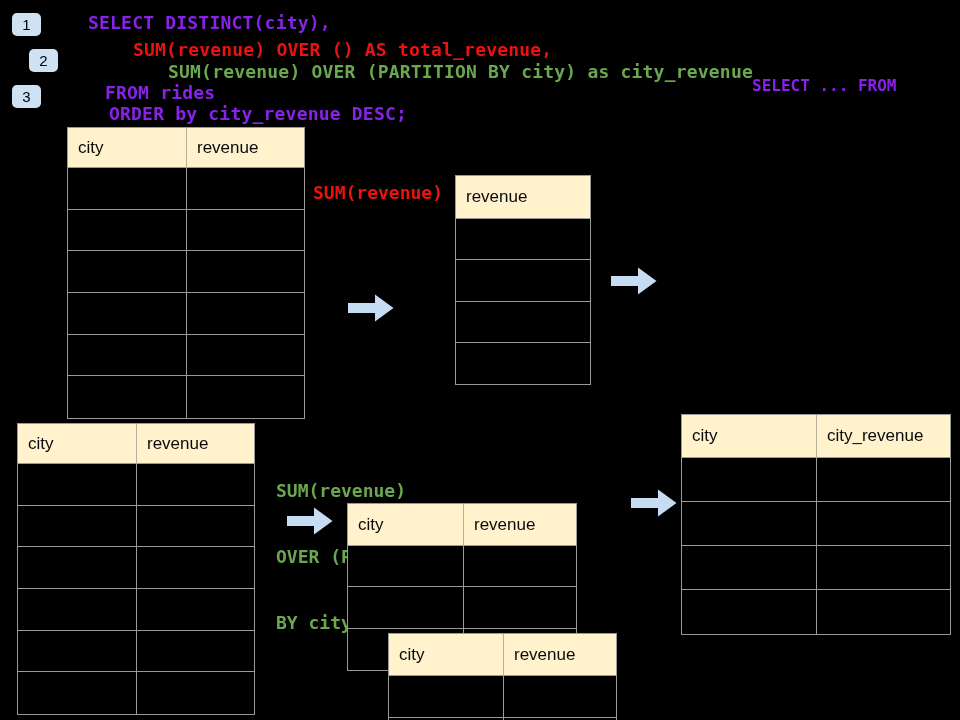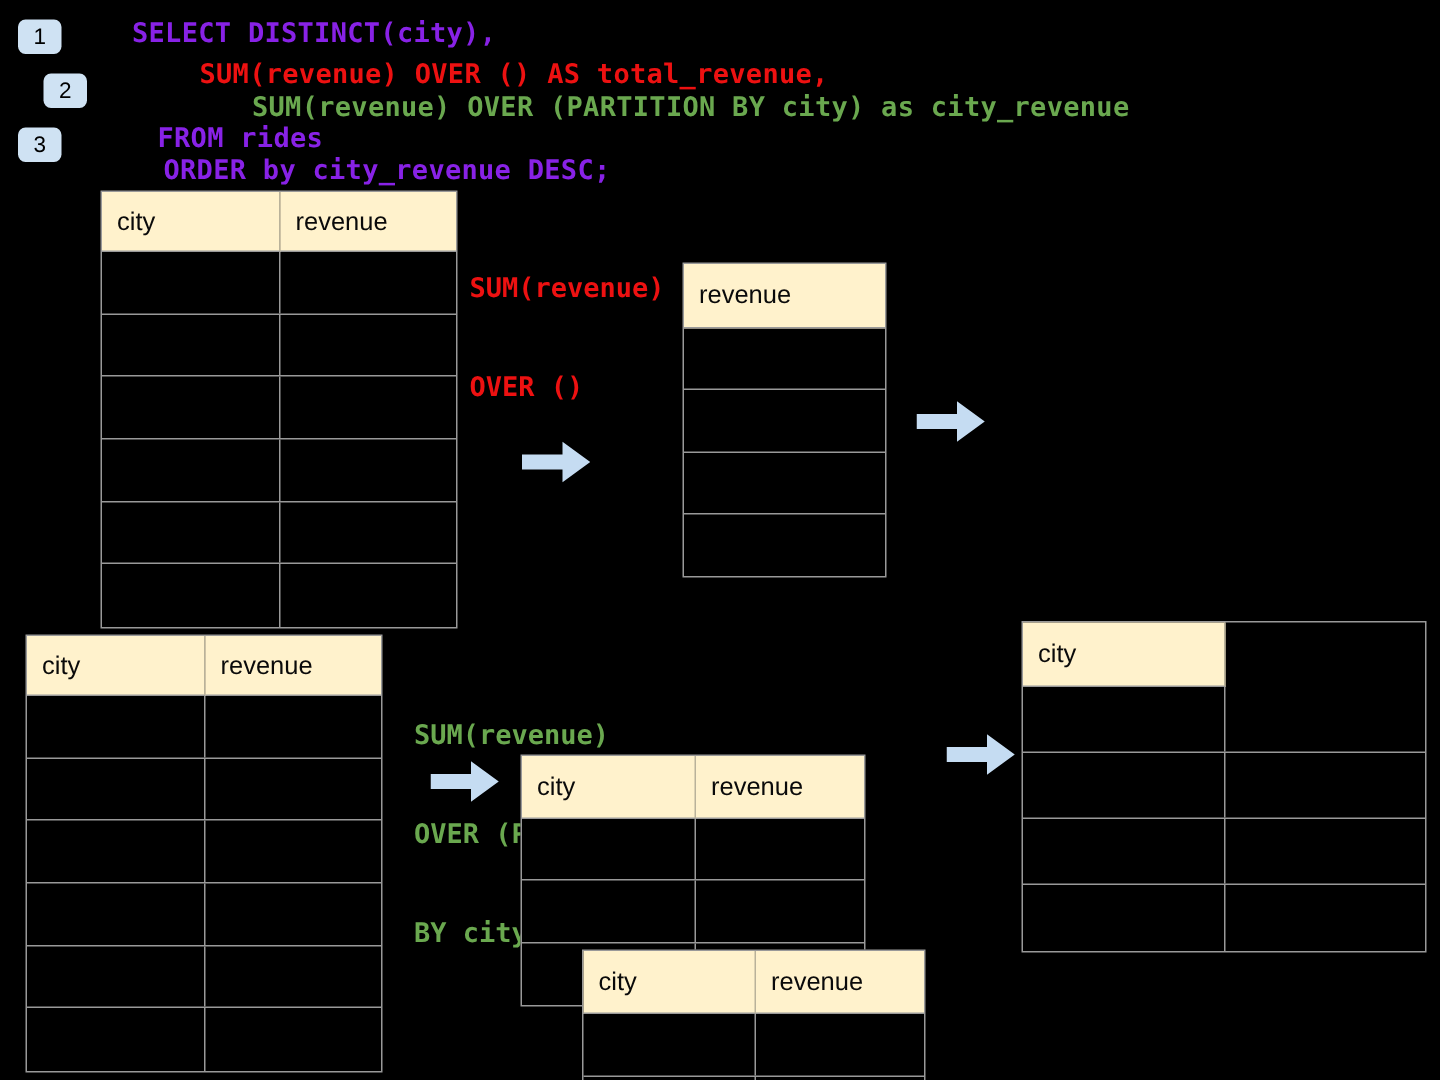"SELECT ... FROM" div { html: none -> <div>SELECT ... FROM</div> }
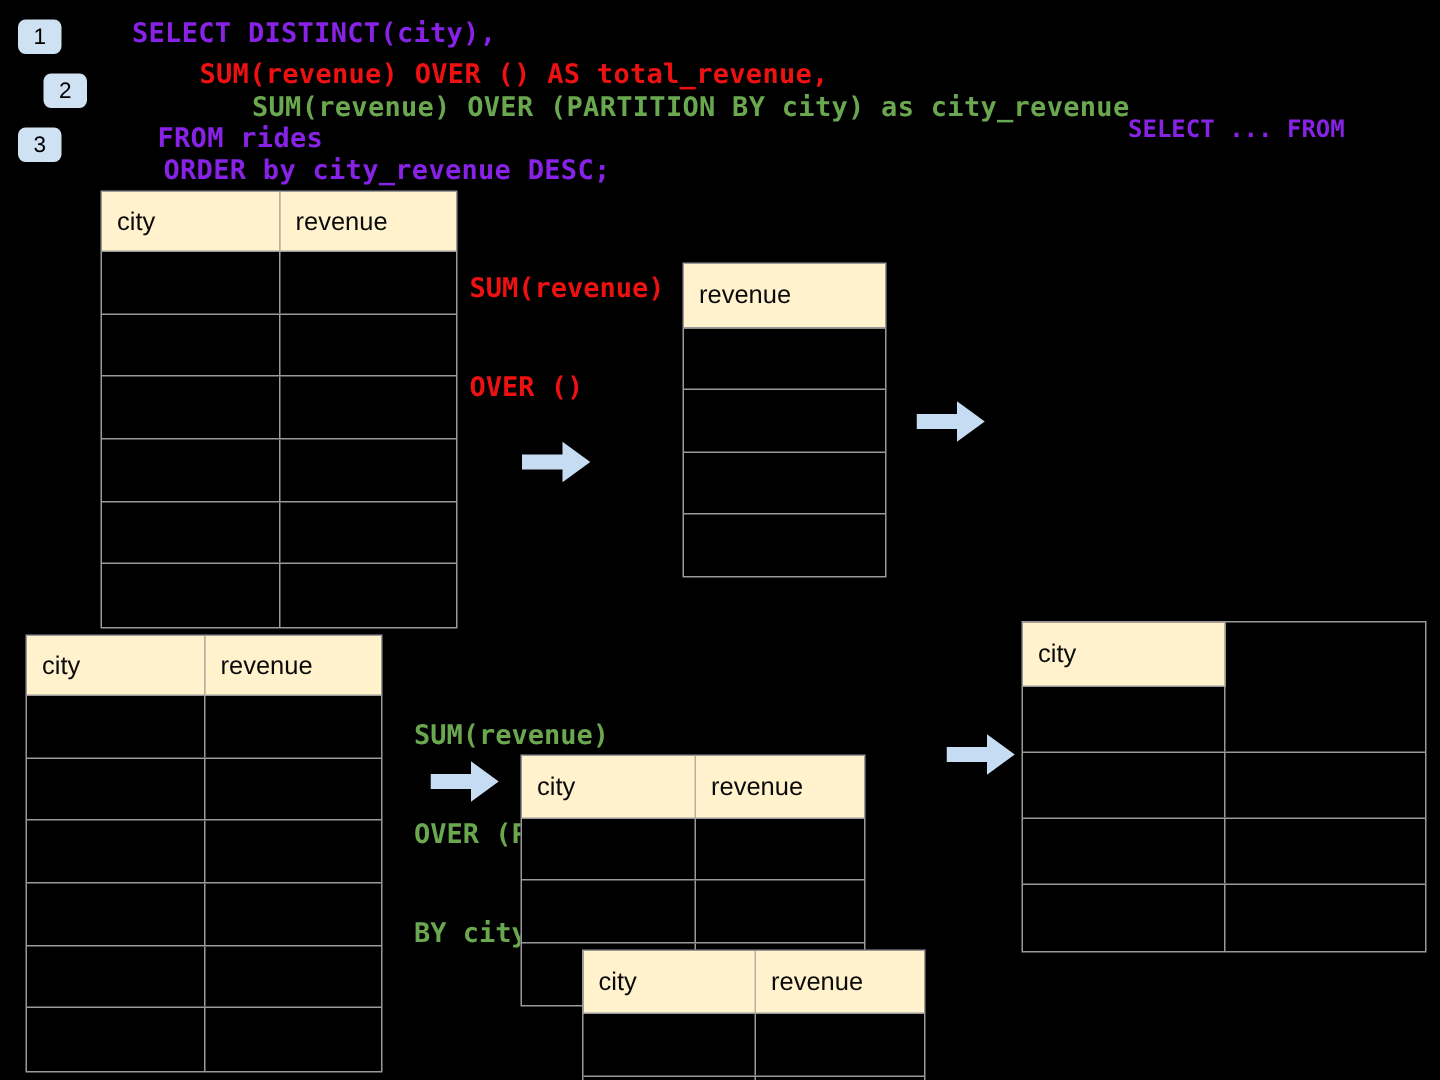"OVER ()" div { html: <div>OVER ()</div> -> none }
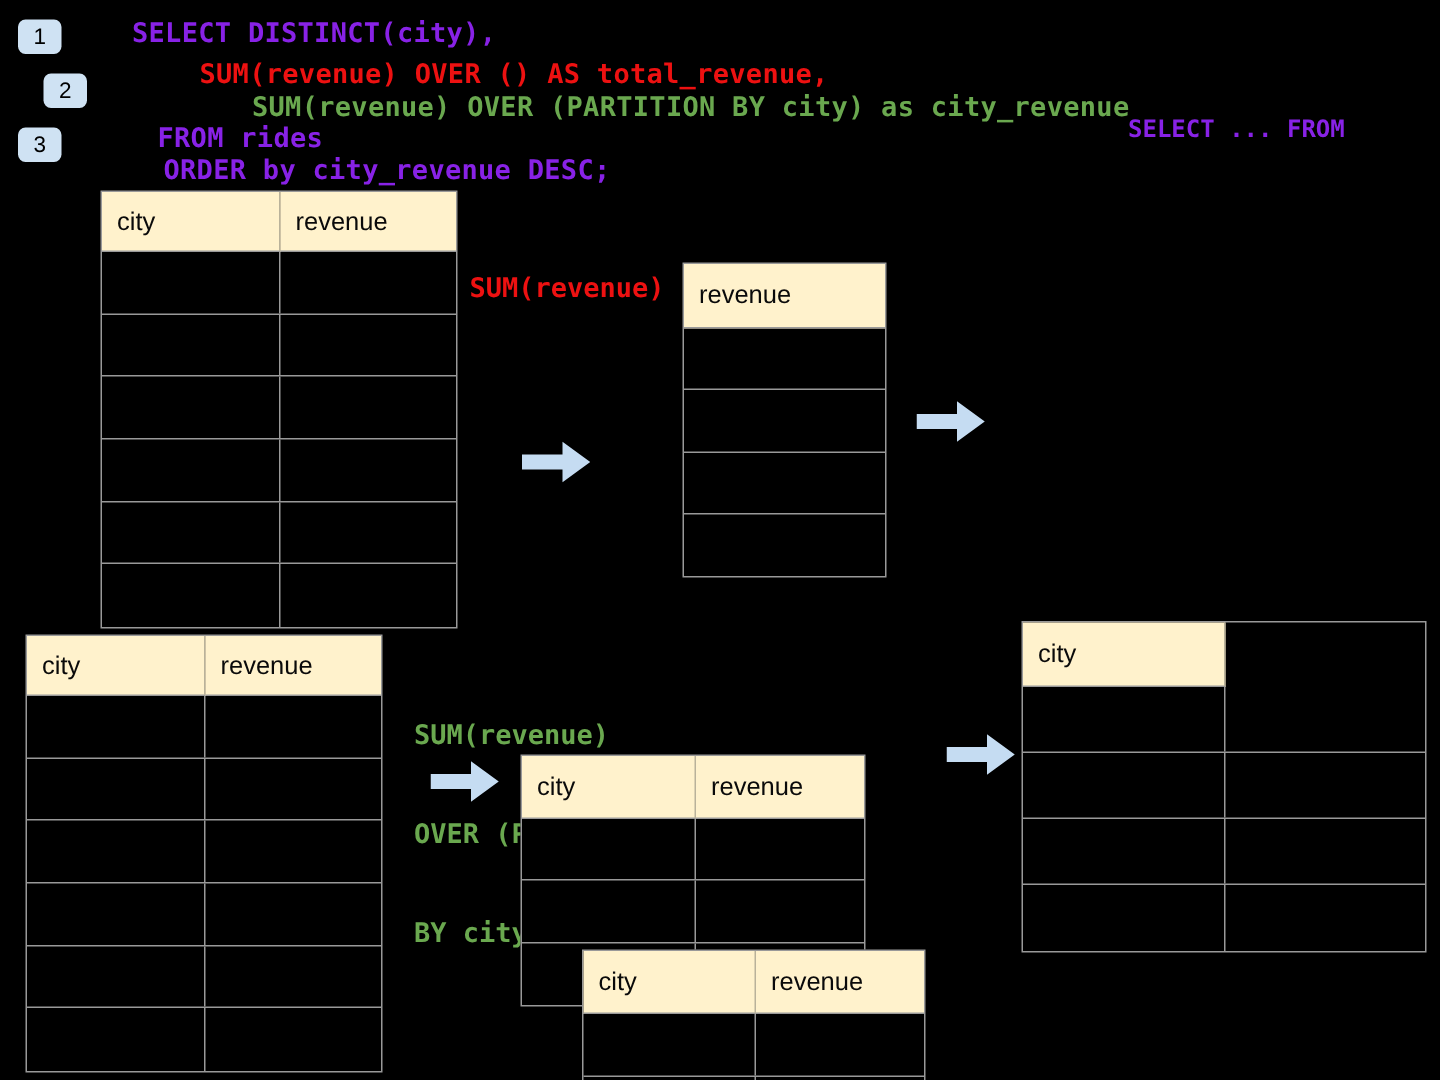"city_revenue" div.th { html: none -> <div>city_revenue</div> }
